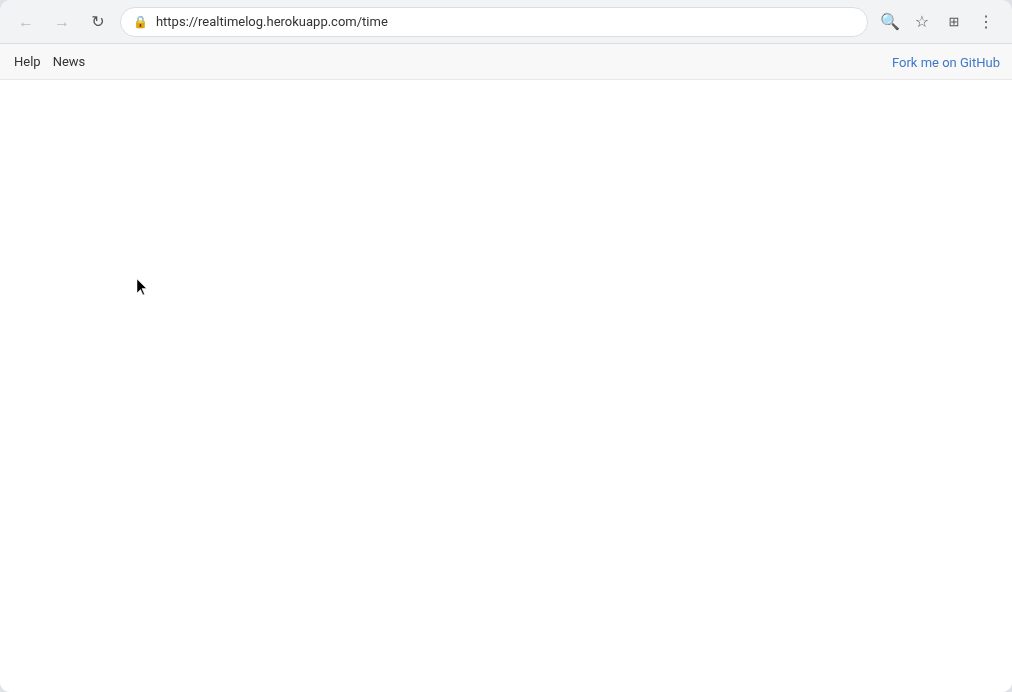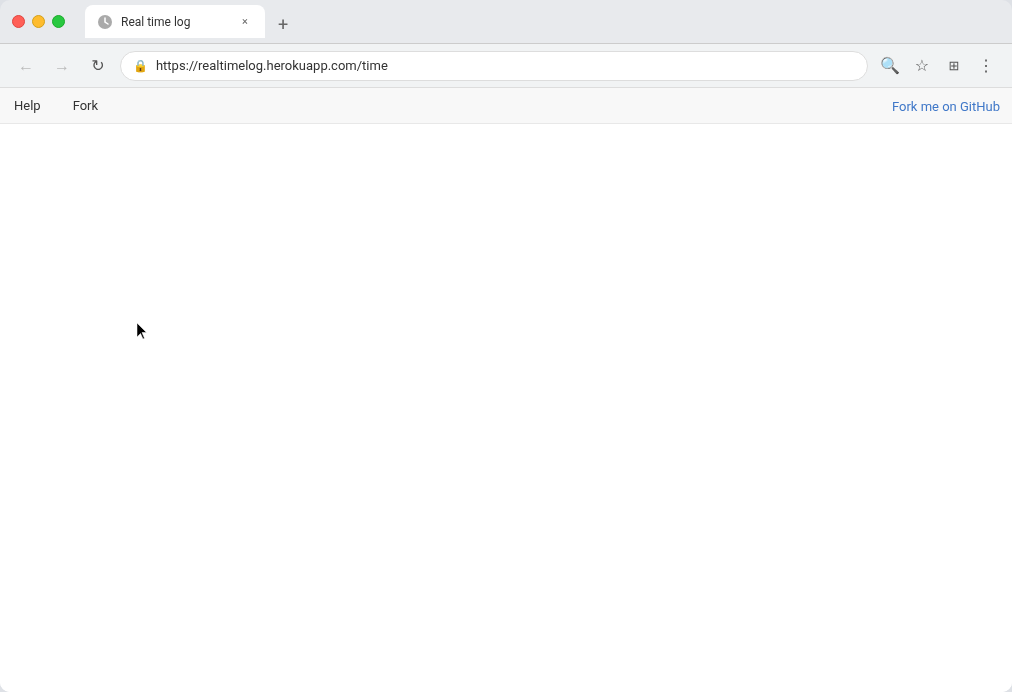"Real time log" div.title-bar { html: <div> <div> <div></div> <div></div> <div></div> </div> <div> <div> <div> <svg> <circle></circle> <path></path> </svg> </div> <span>Real time log</span> <div>×</div> </div> <div>+</div> </div> </div> -> none }
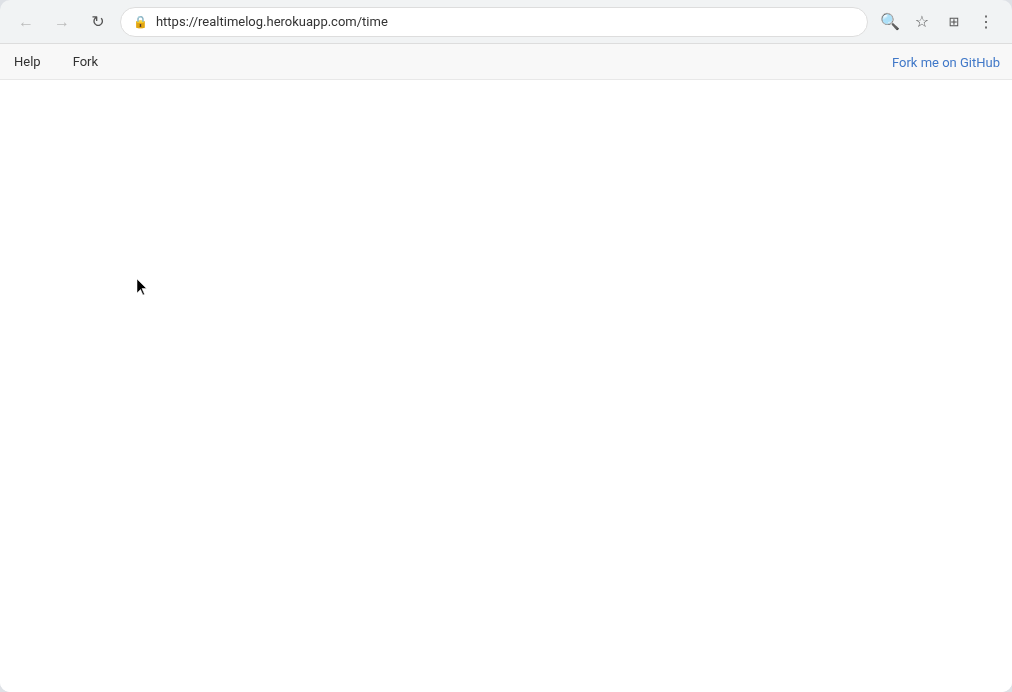"Help" .app-nav-left { gap: 28px -> 8px }
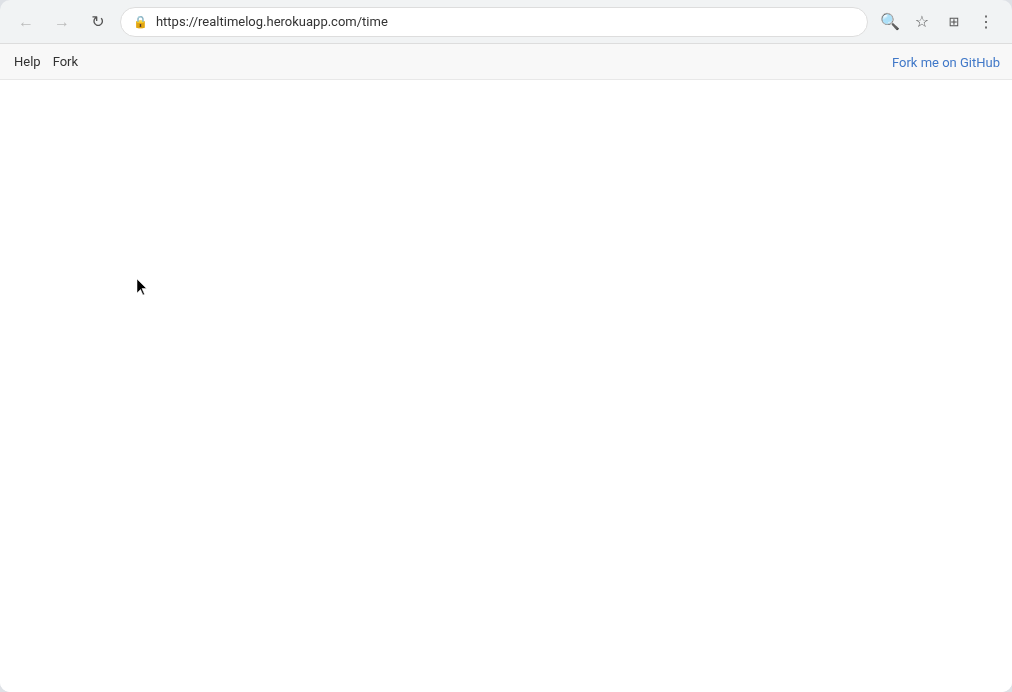"Fork" a.app-nav-link { text: Fork -> News }
